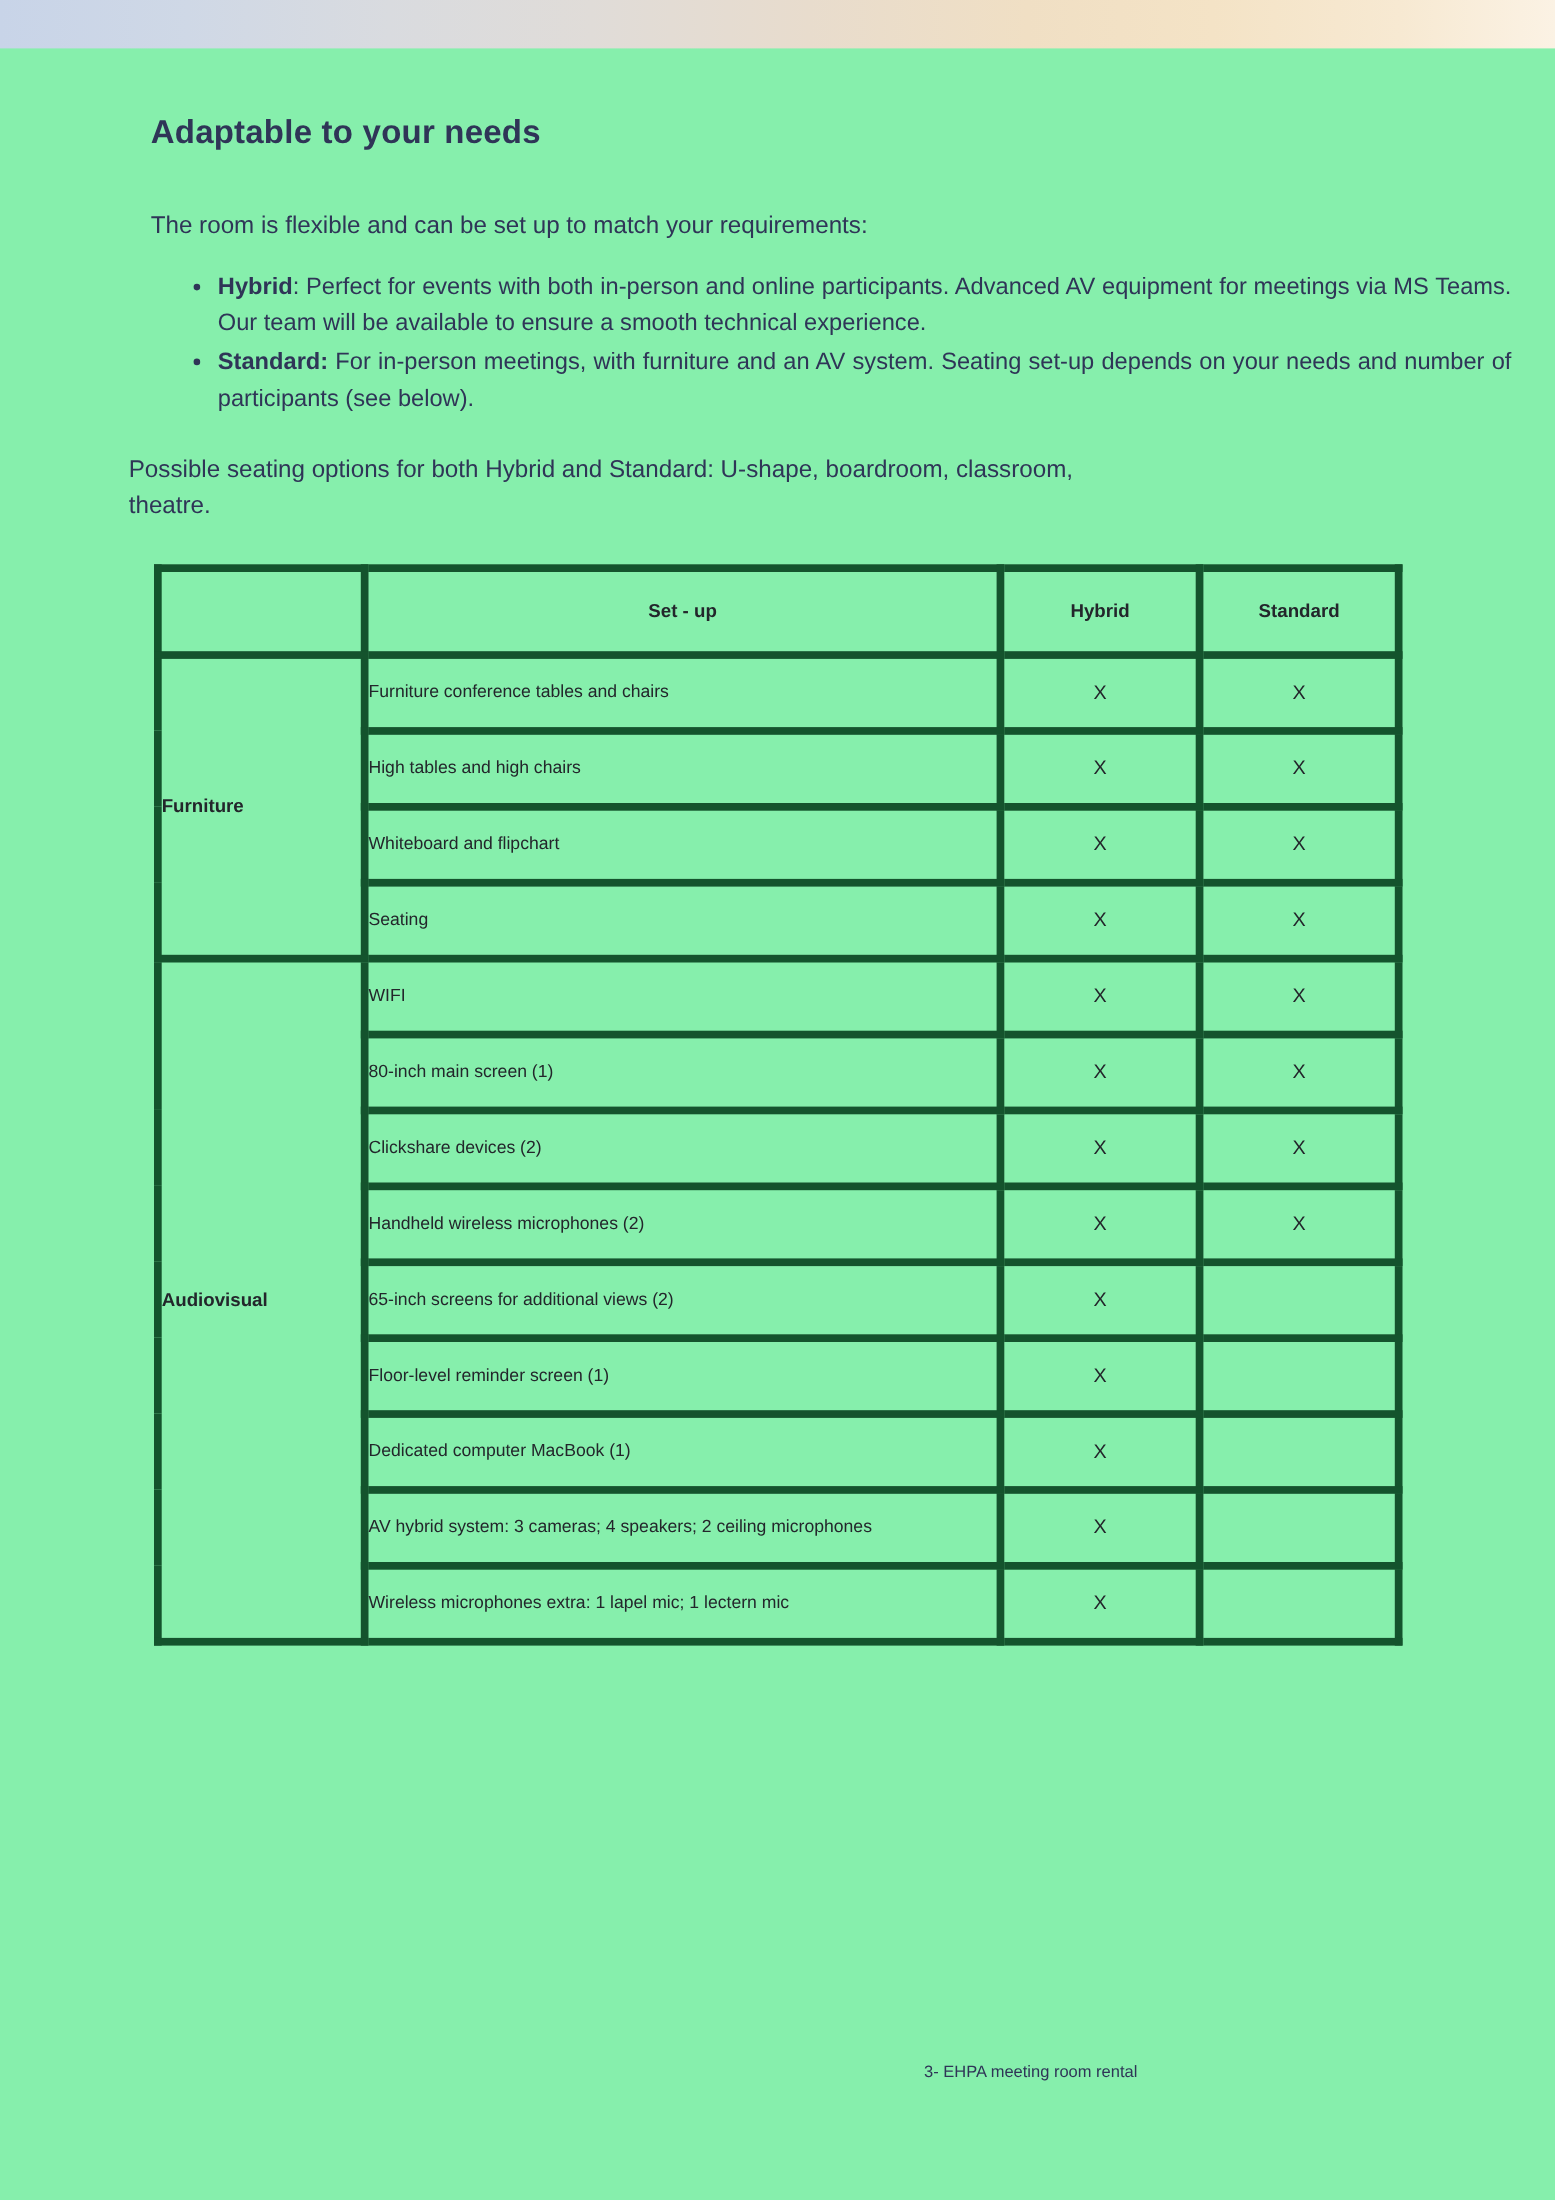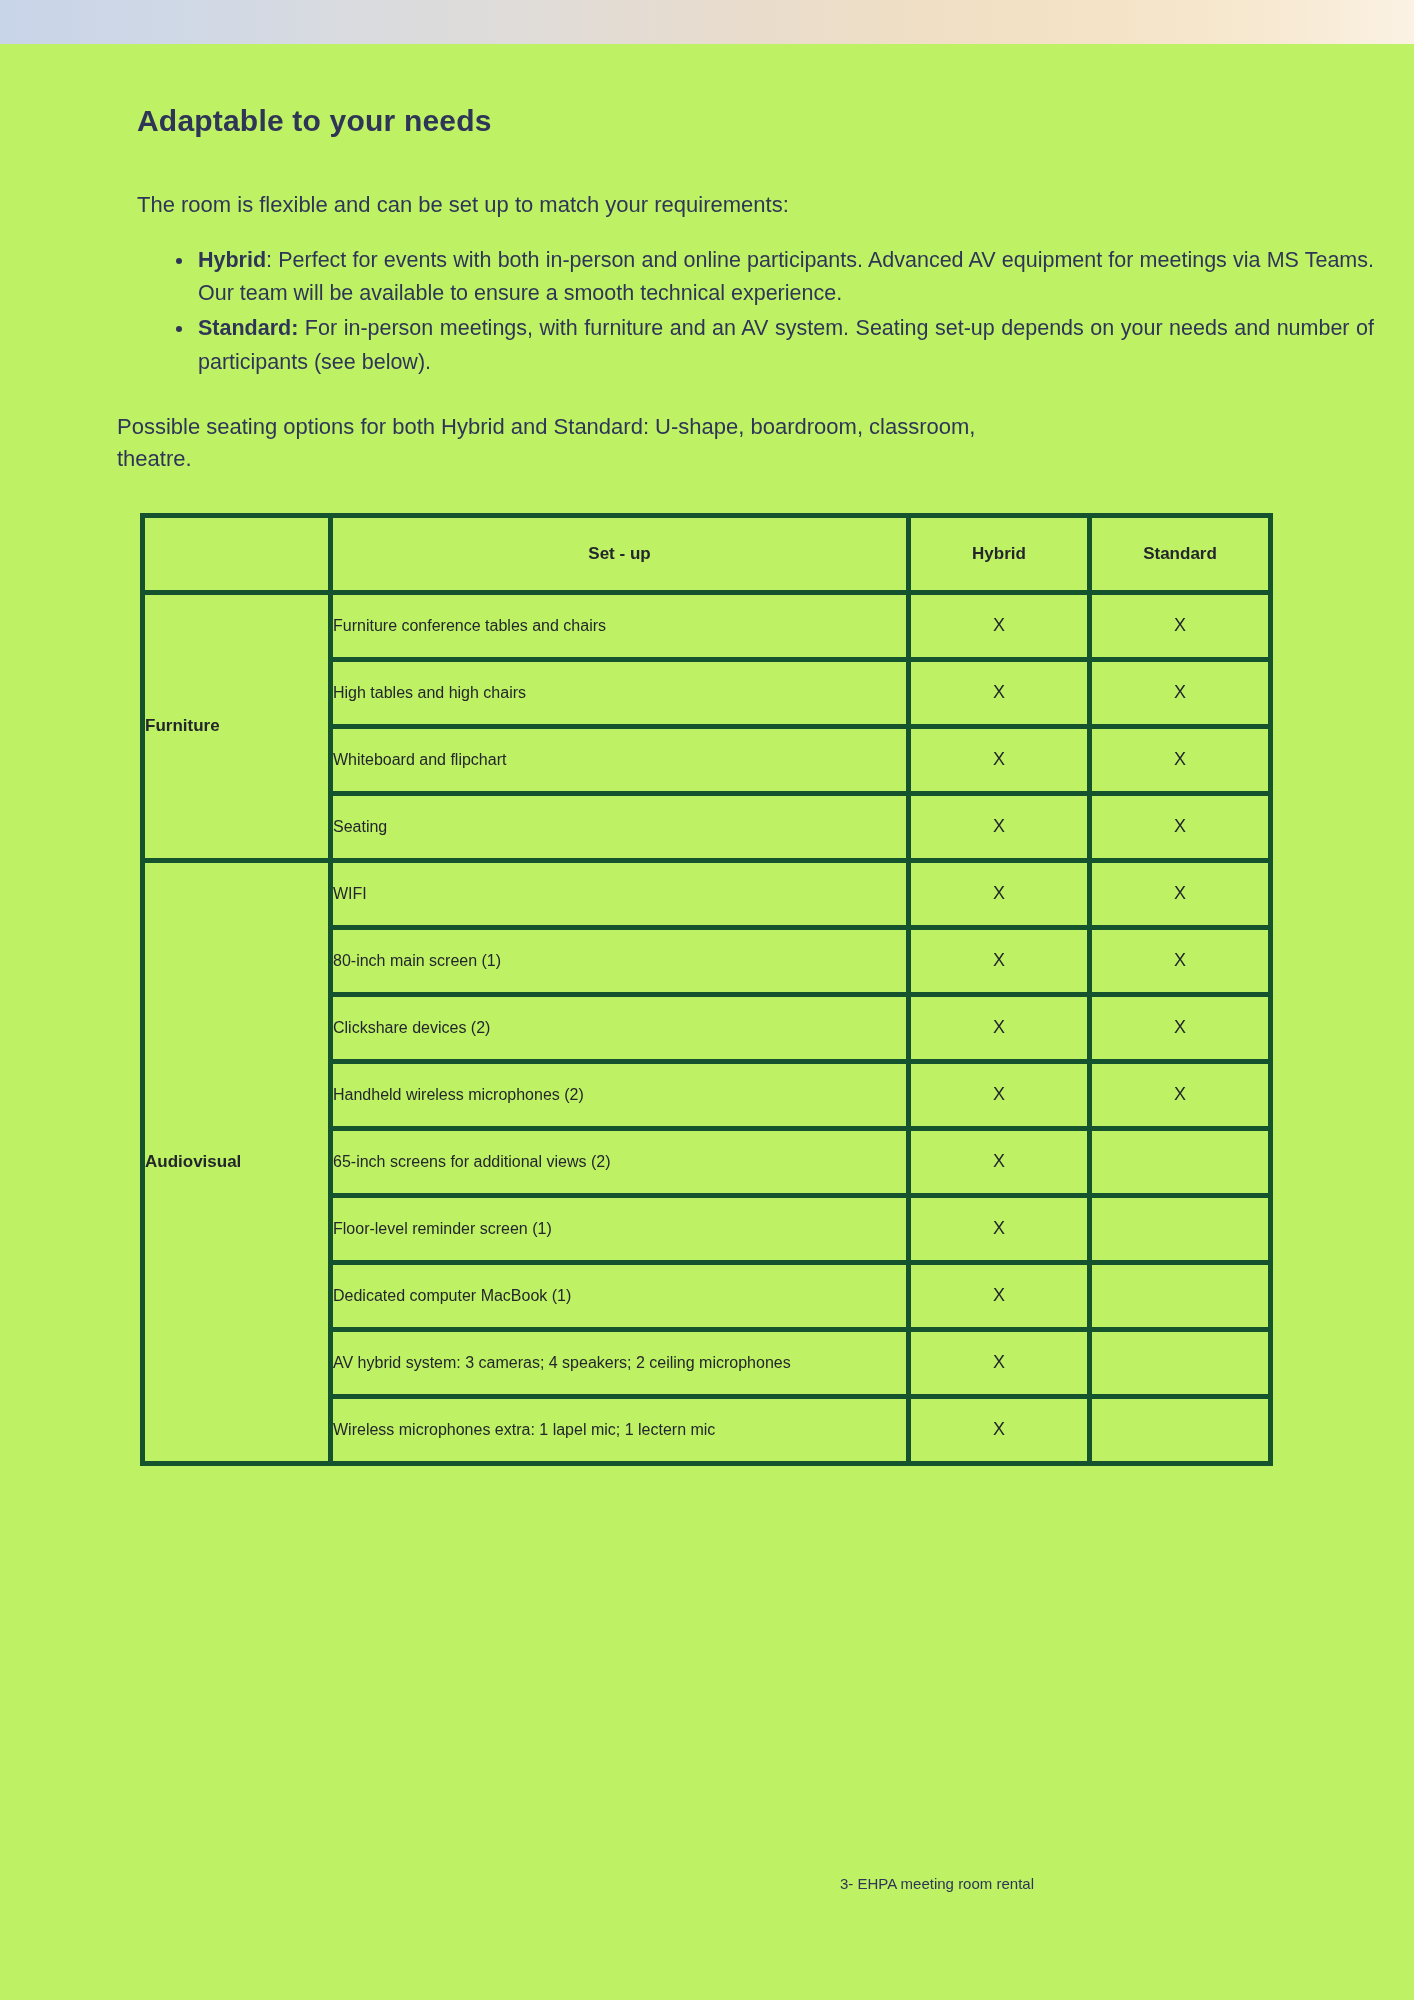"Adaptable to your needs" .page { background: #bef264 -> #86efac }
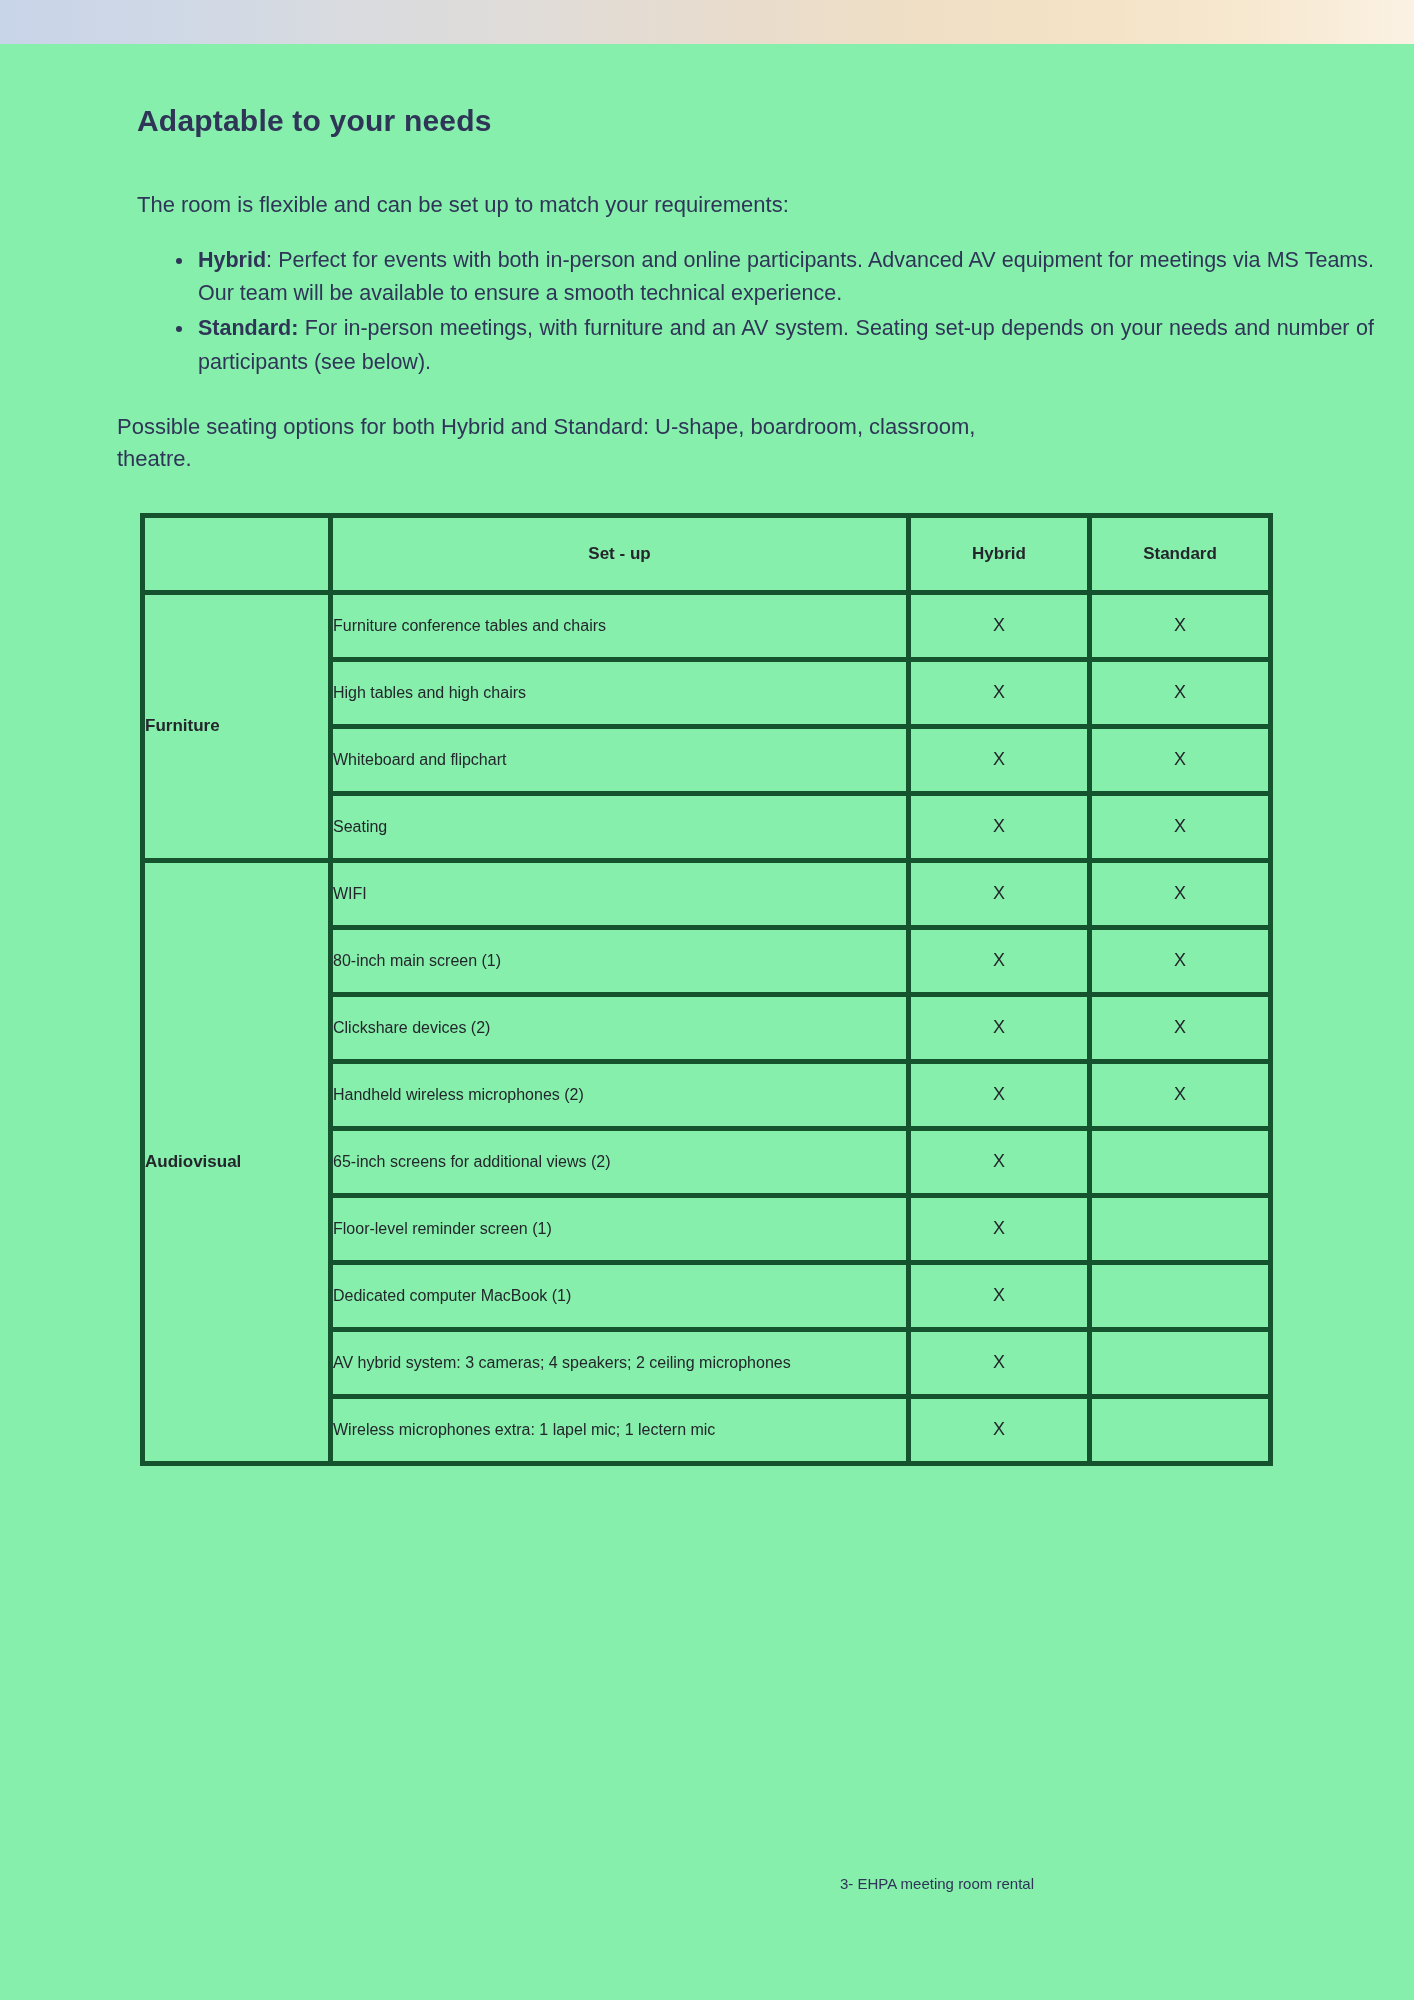"Set - up" table.setup td, table.setup th { border: 5px solid #14532d -> 7px solid #14532d }
